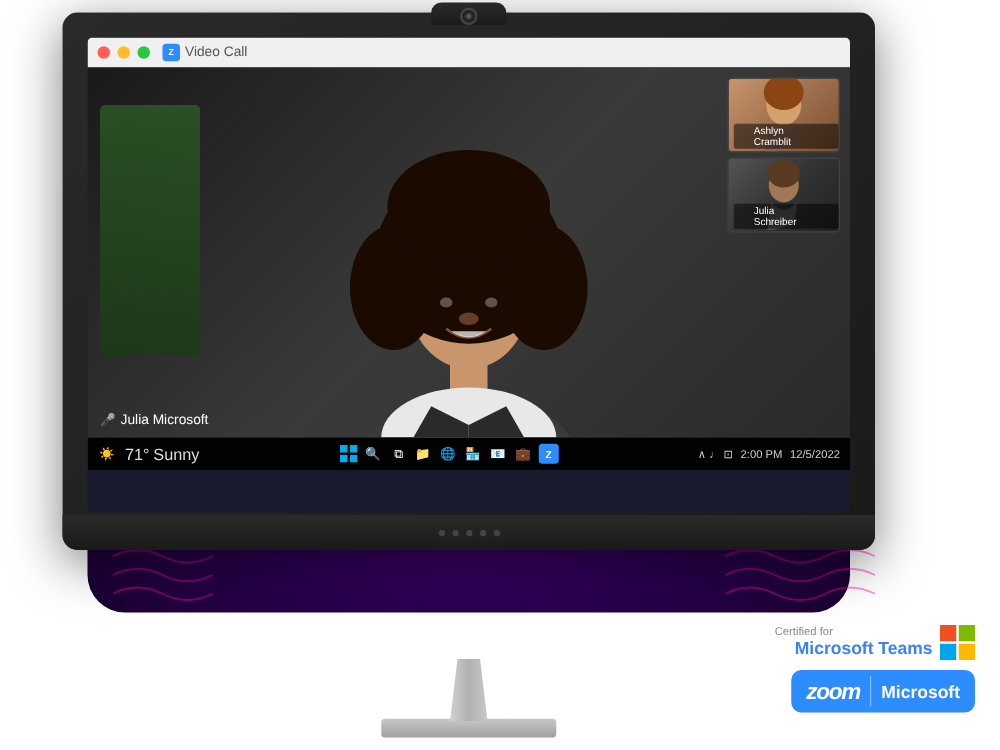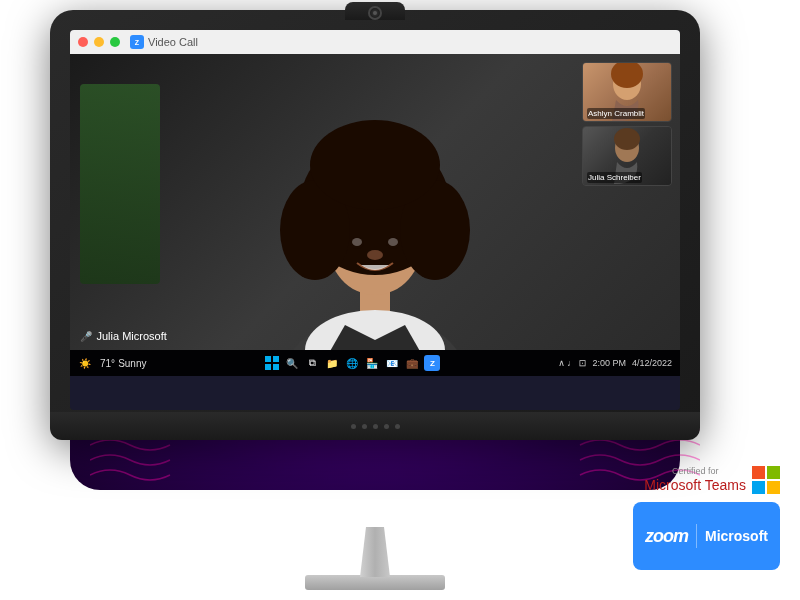"Video Call" .monitor-bezel { border-radius: 23px -> 12px }
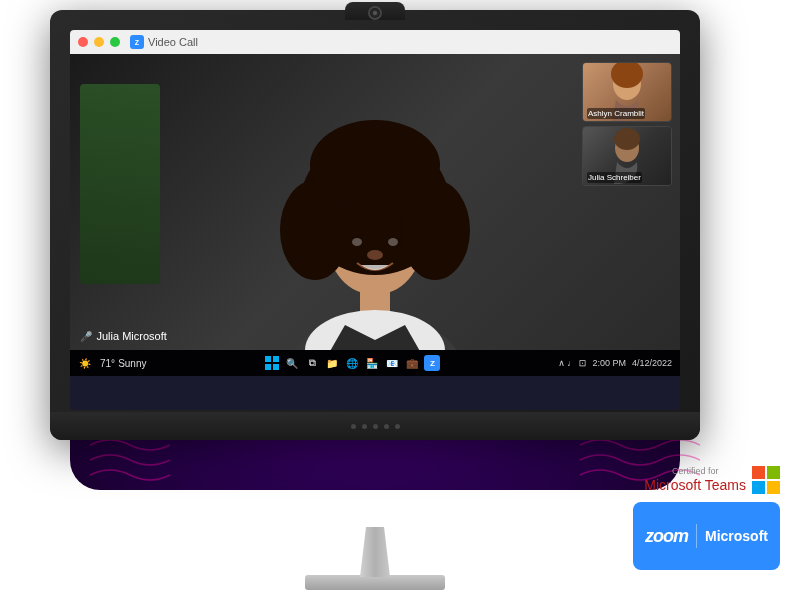"Ashlyn Cramblit" .thumb-label { padding: 1px 1px -> 1px 16px }
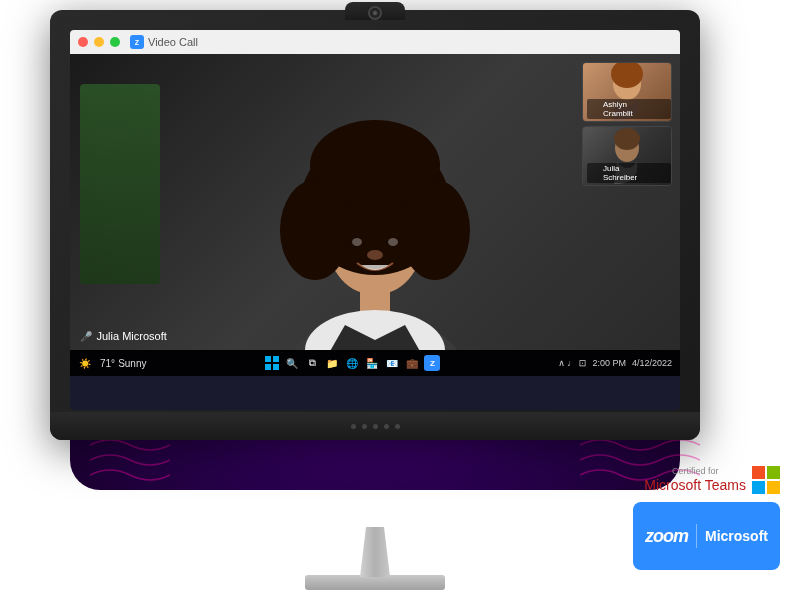"71°" .weather-info { font-size: 10px -> 13px }
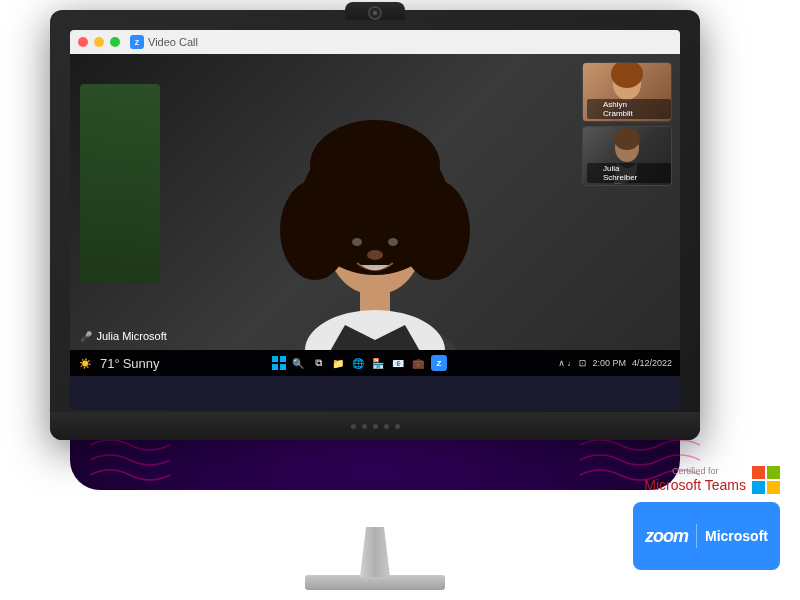"4/12/2022" span { text: 4/12/2022 -> 12/5/2022 }
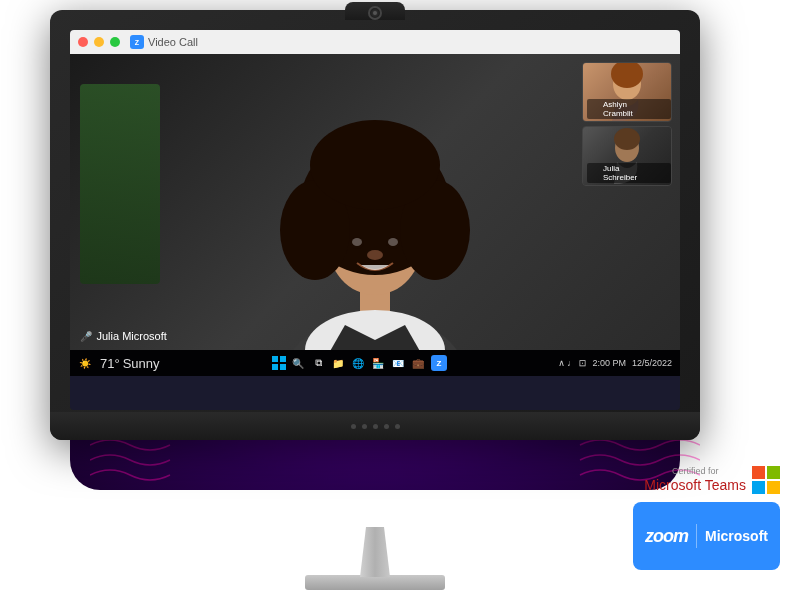"Certified for" .ms-teams-text { text-align: center -> left }
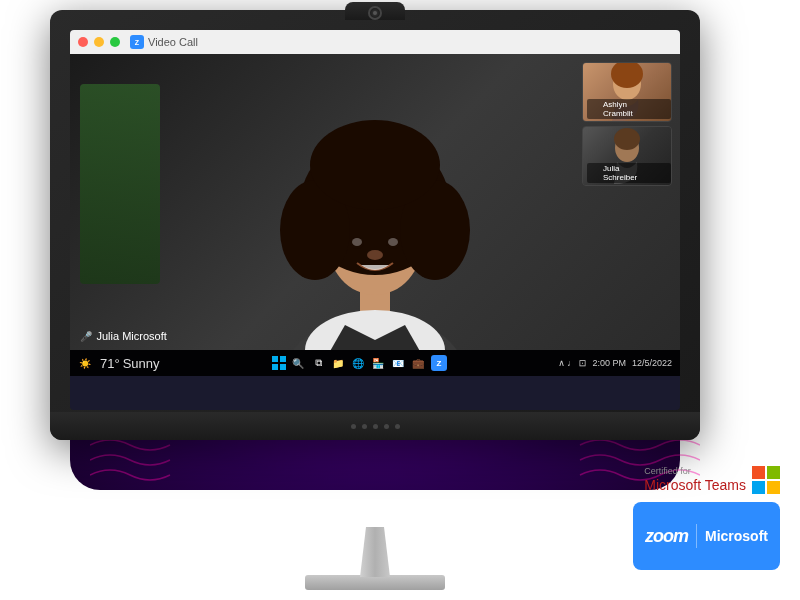"Microsoft Teams" .ms-teams-label { color: #b91c1c -> #3b82f6; font-weight: 400 -> 700; margin-left: none -> 16px }
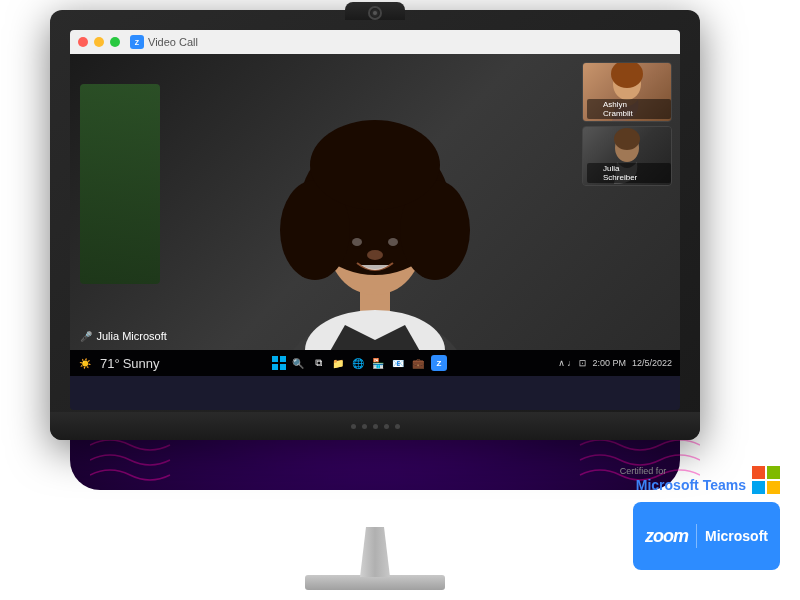"zoom" .zoom-badge { padding: 22px 12px -> 5px 12px }
